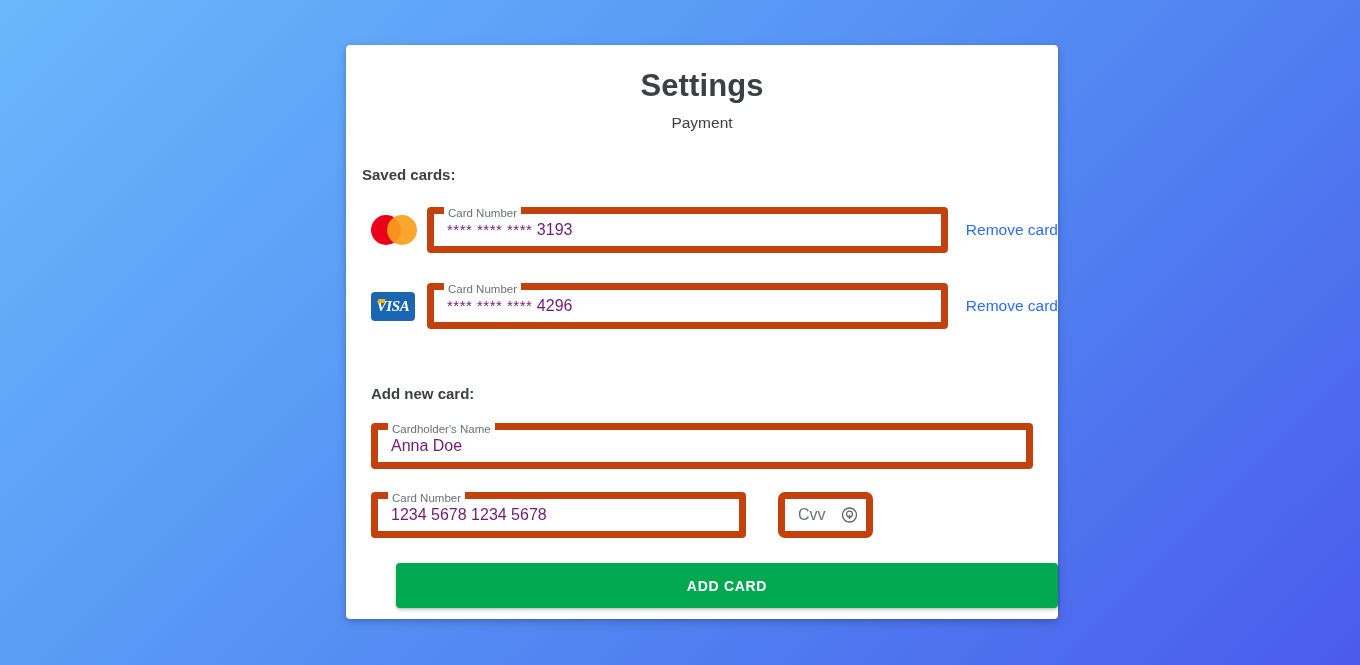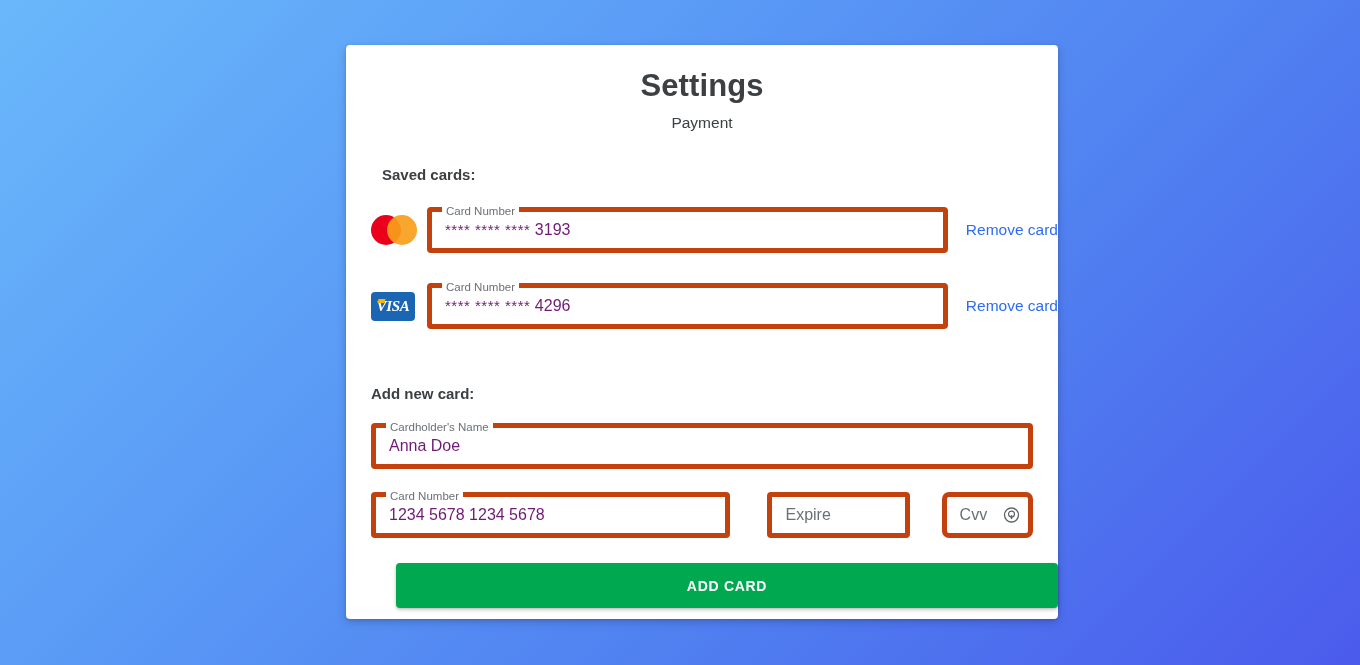"Saved cards:" .saved-label-wrap { padding: 33px 0 0 36px -> 33px 0 0 16px }
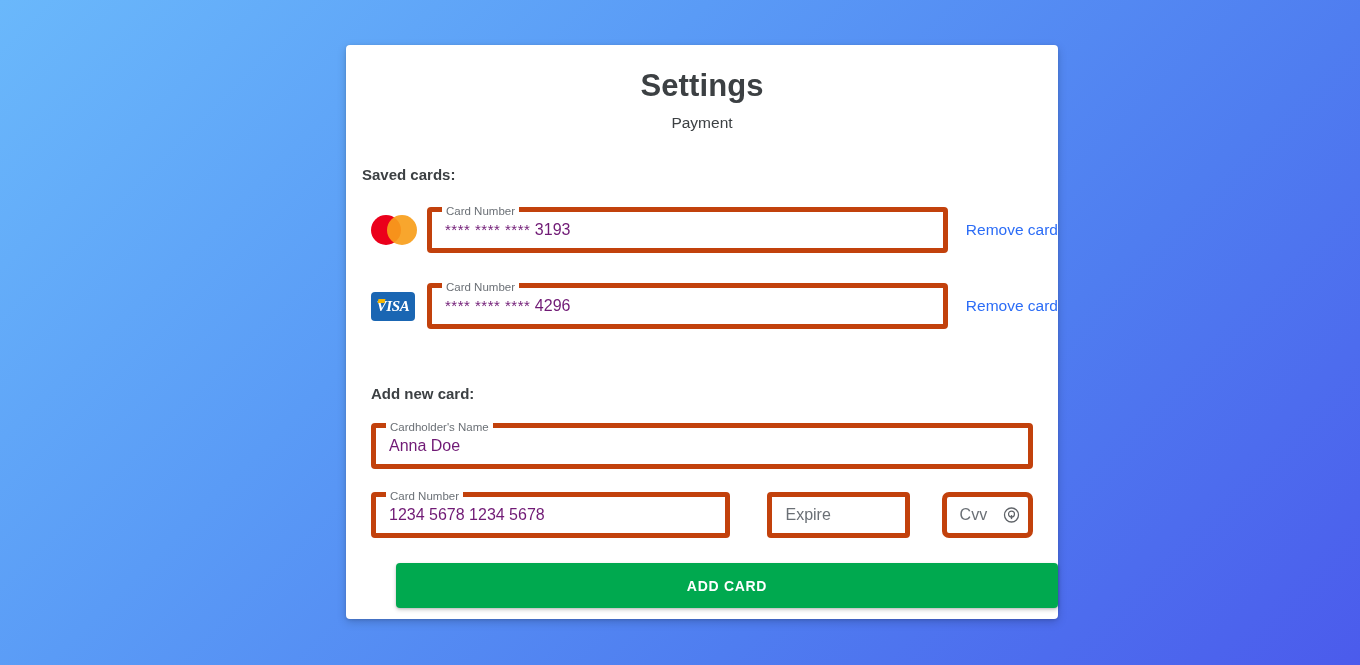"Card Number" .field { border: 5px solid #c2410c -> 7px solid #c2410c }
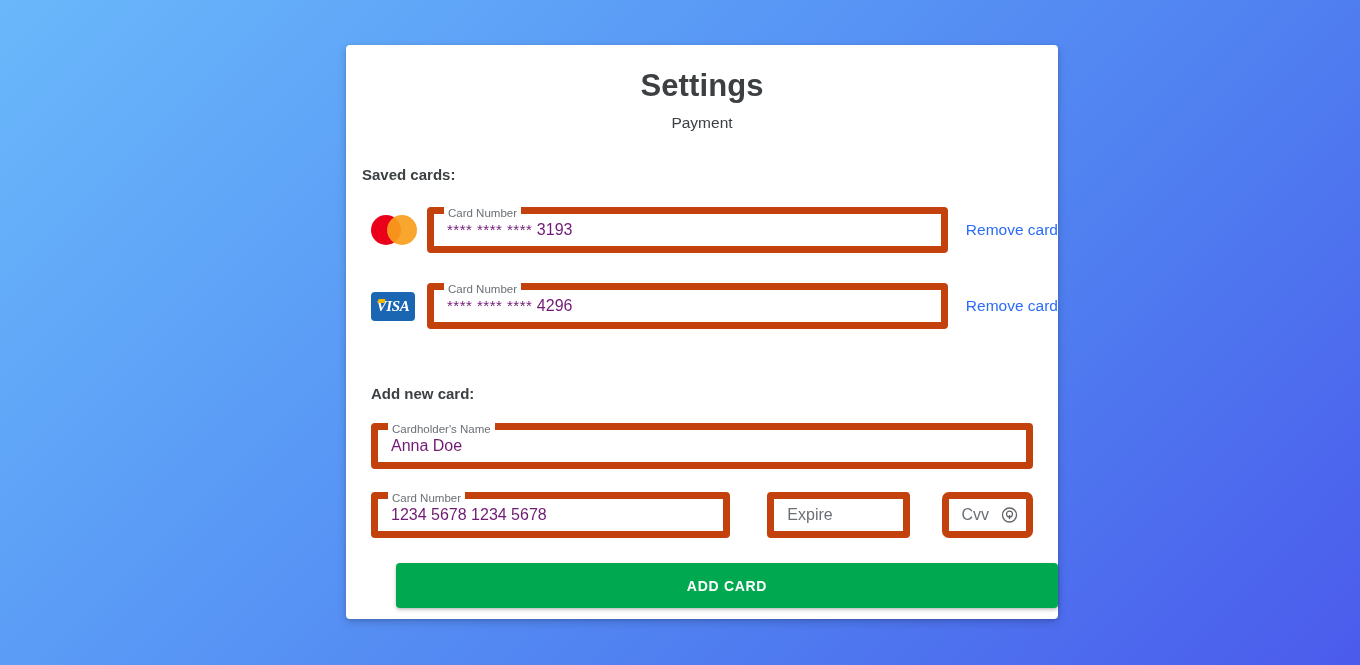"Expire" div.field { html: <div> <span>Expire</span> </div> -> none }
